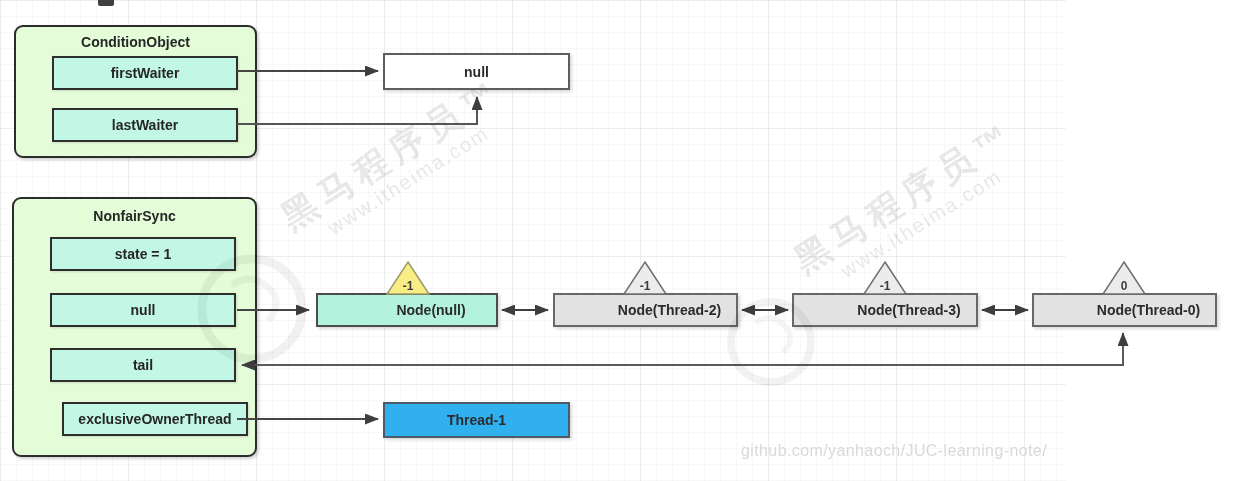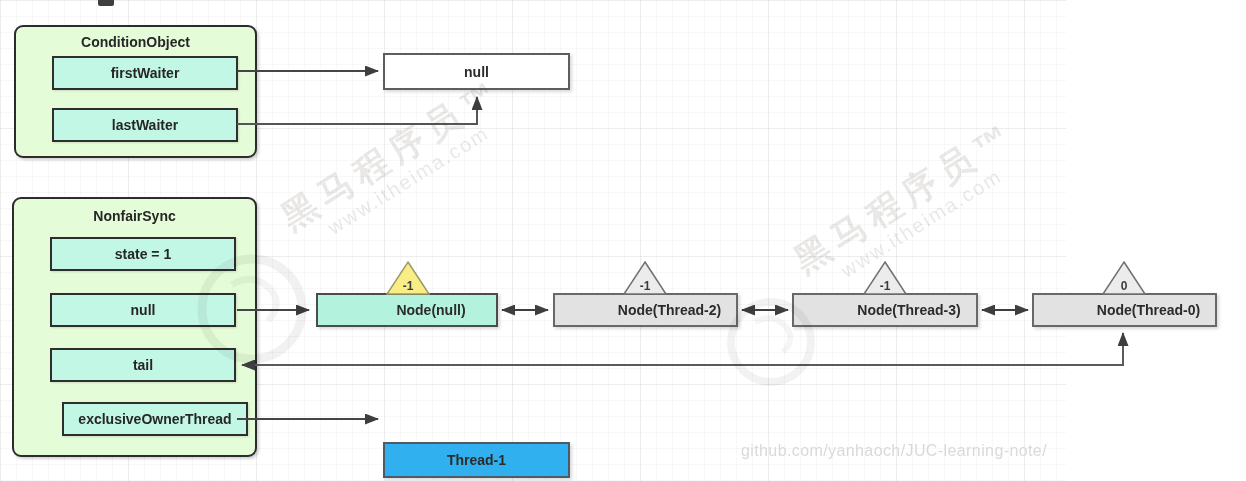"Thread-1" .thread-box { margin-top: 40px -> none }
